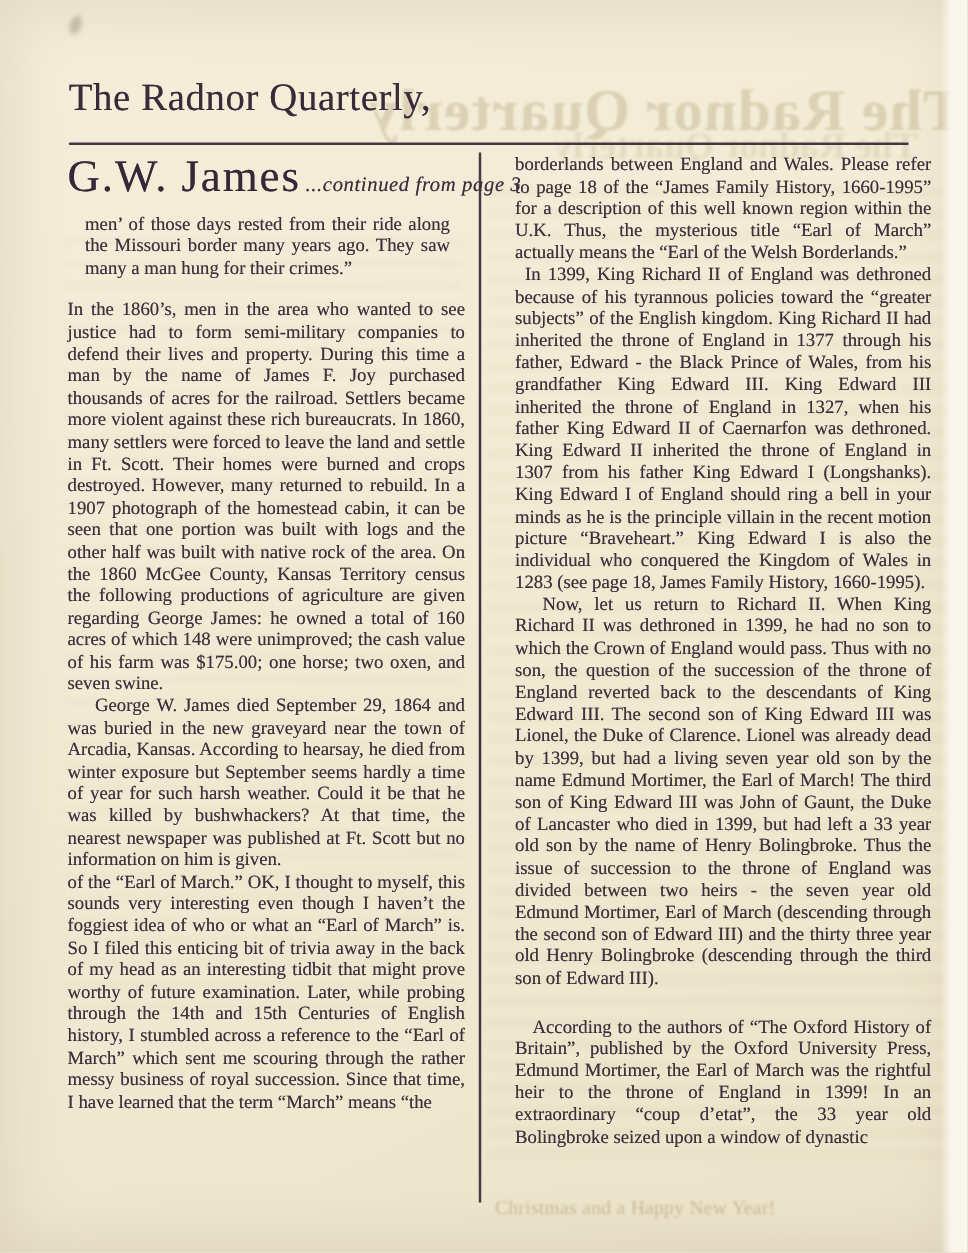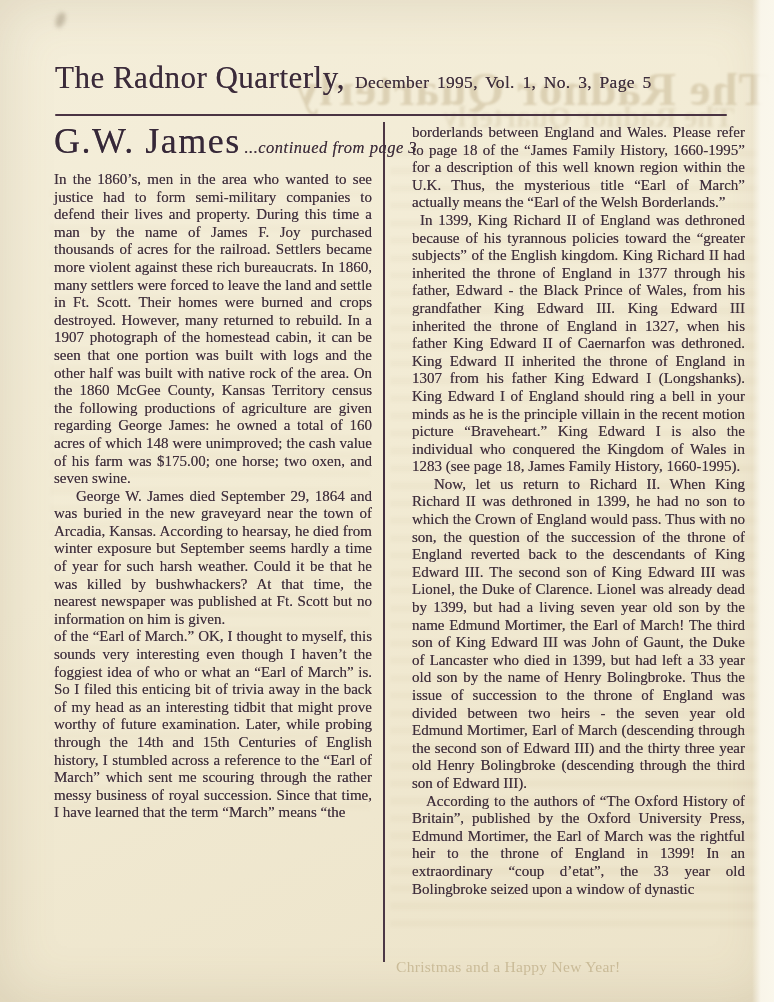"December 1995, Vol. 1, No." span.masthead-issue { html: <span>December 1995, Vol. 1, No. 3, Page 5</span> -> none }
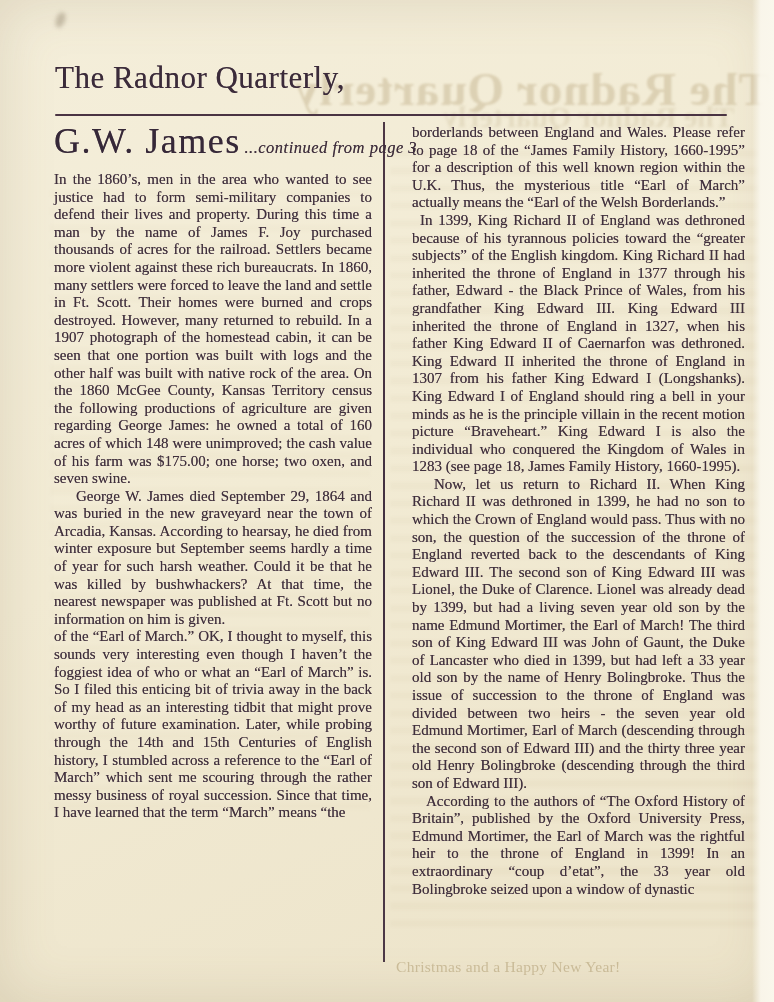"men’ of those days rested" p.quote-para { html: none -> <p>men’ of those days rested from their ride along the Missouri border many years ago. They saw many a man hung for their crimes.”</p> }
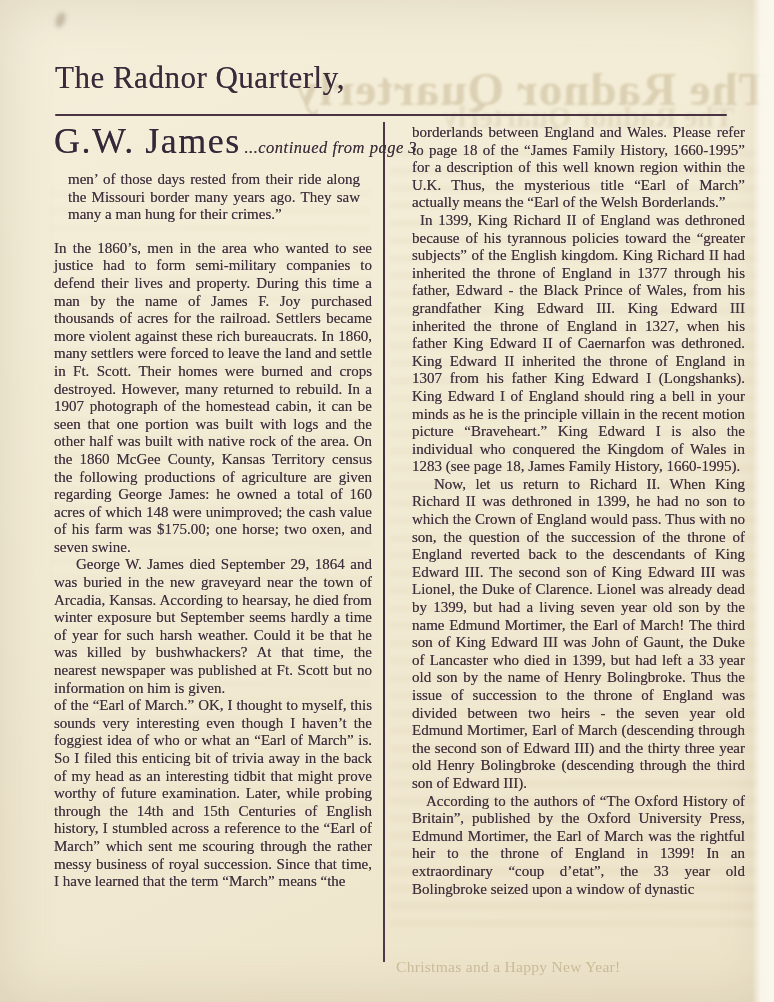"According to the authors of" .indent-md { margin-top: none -> 21px }
